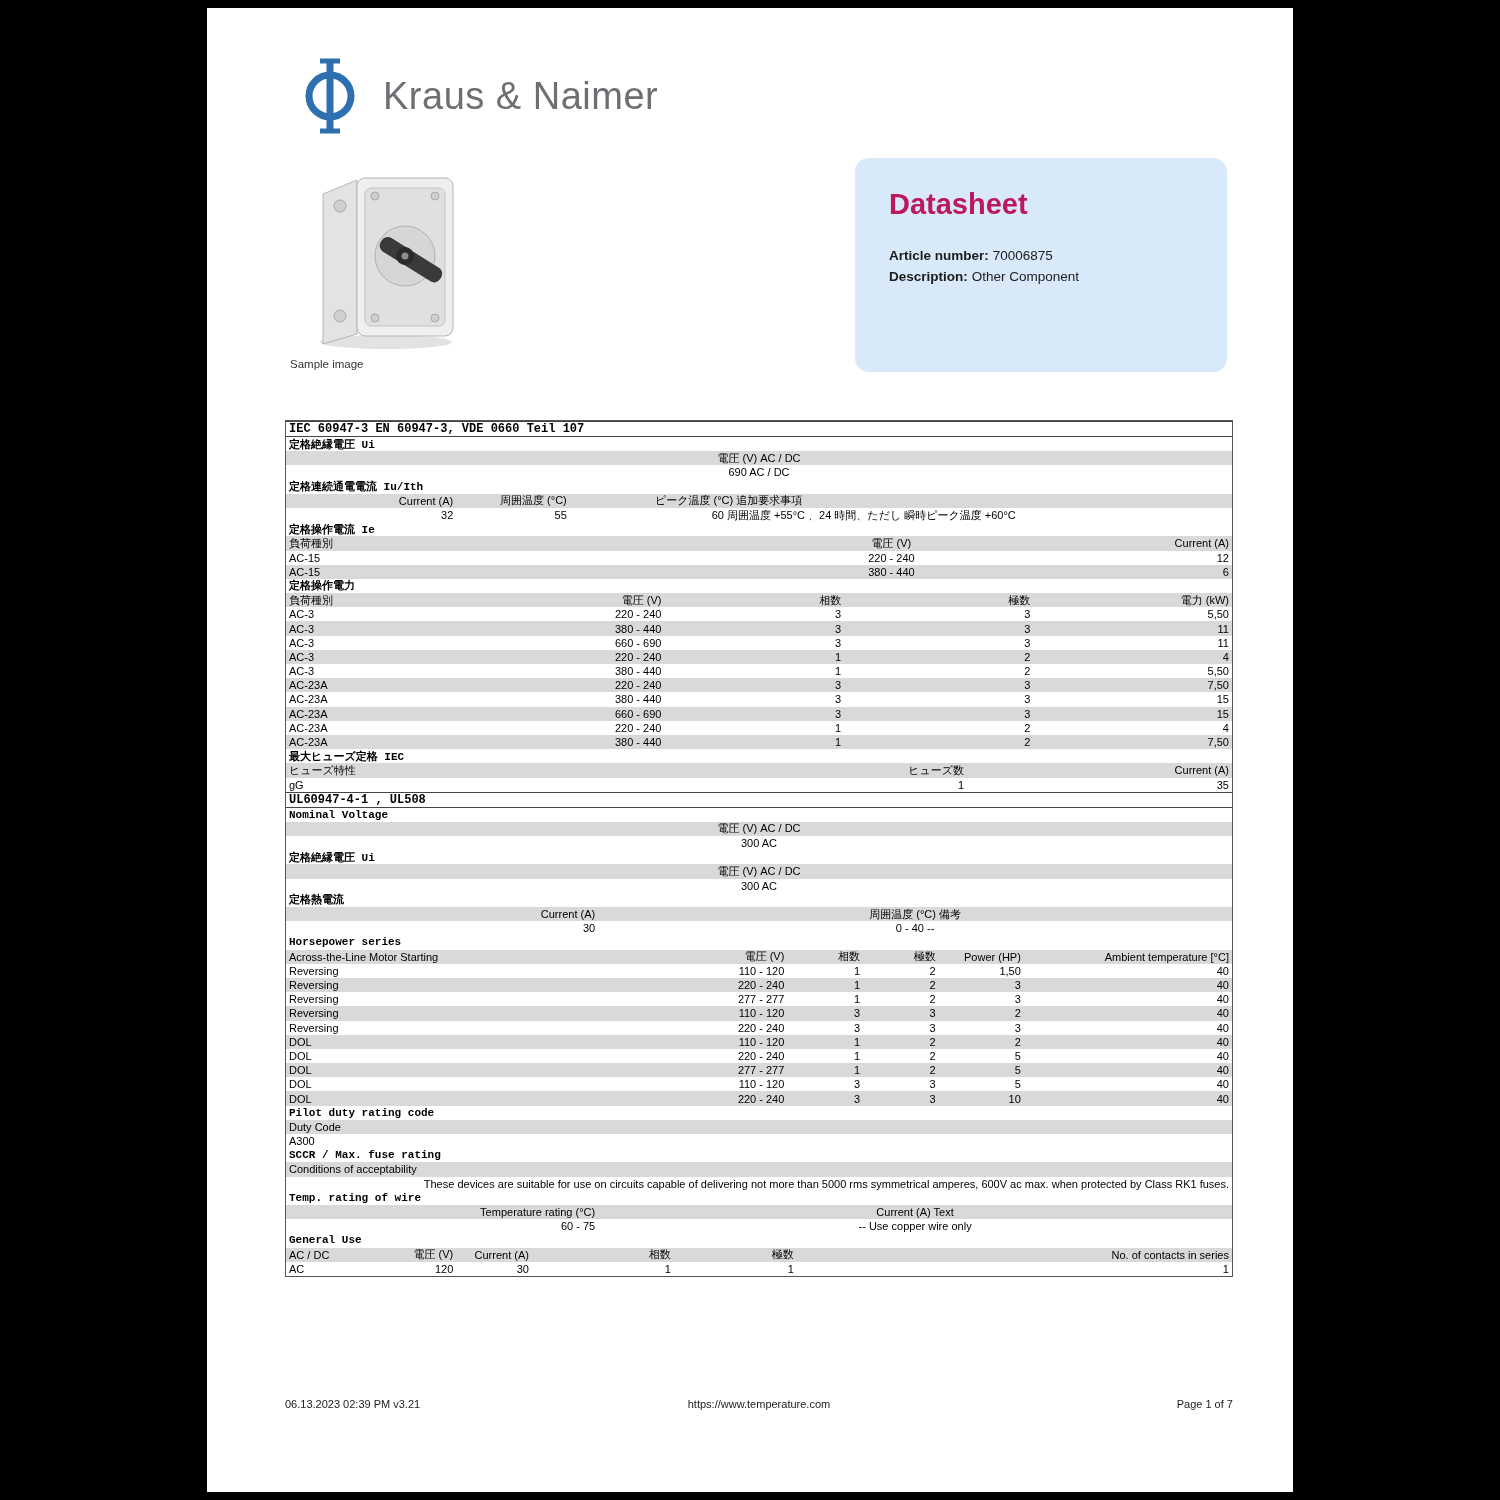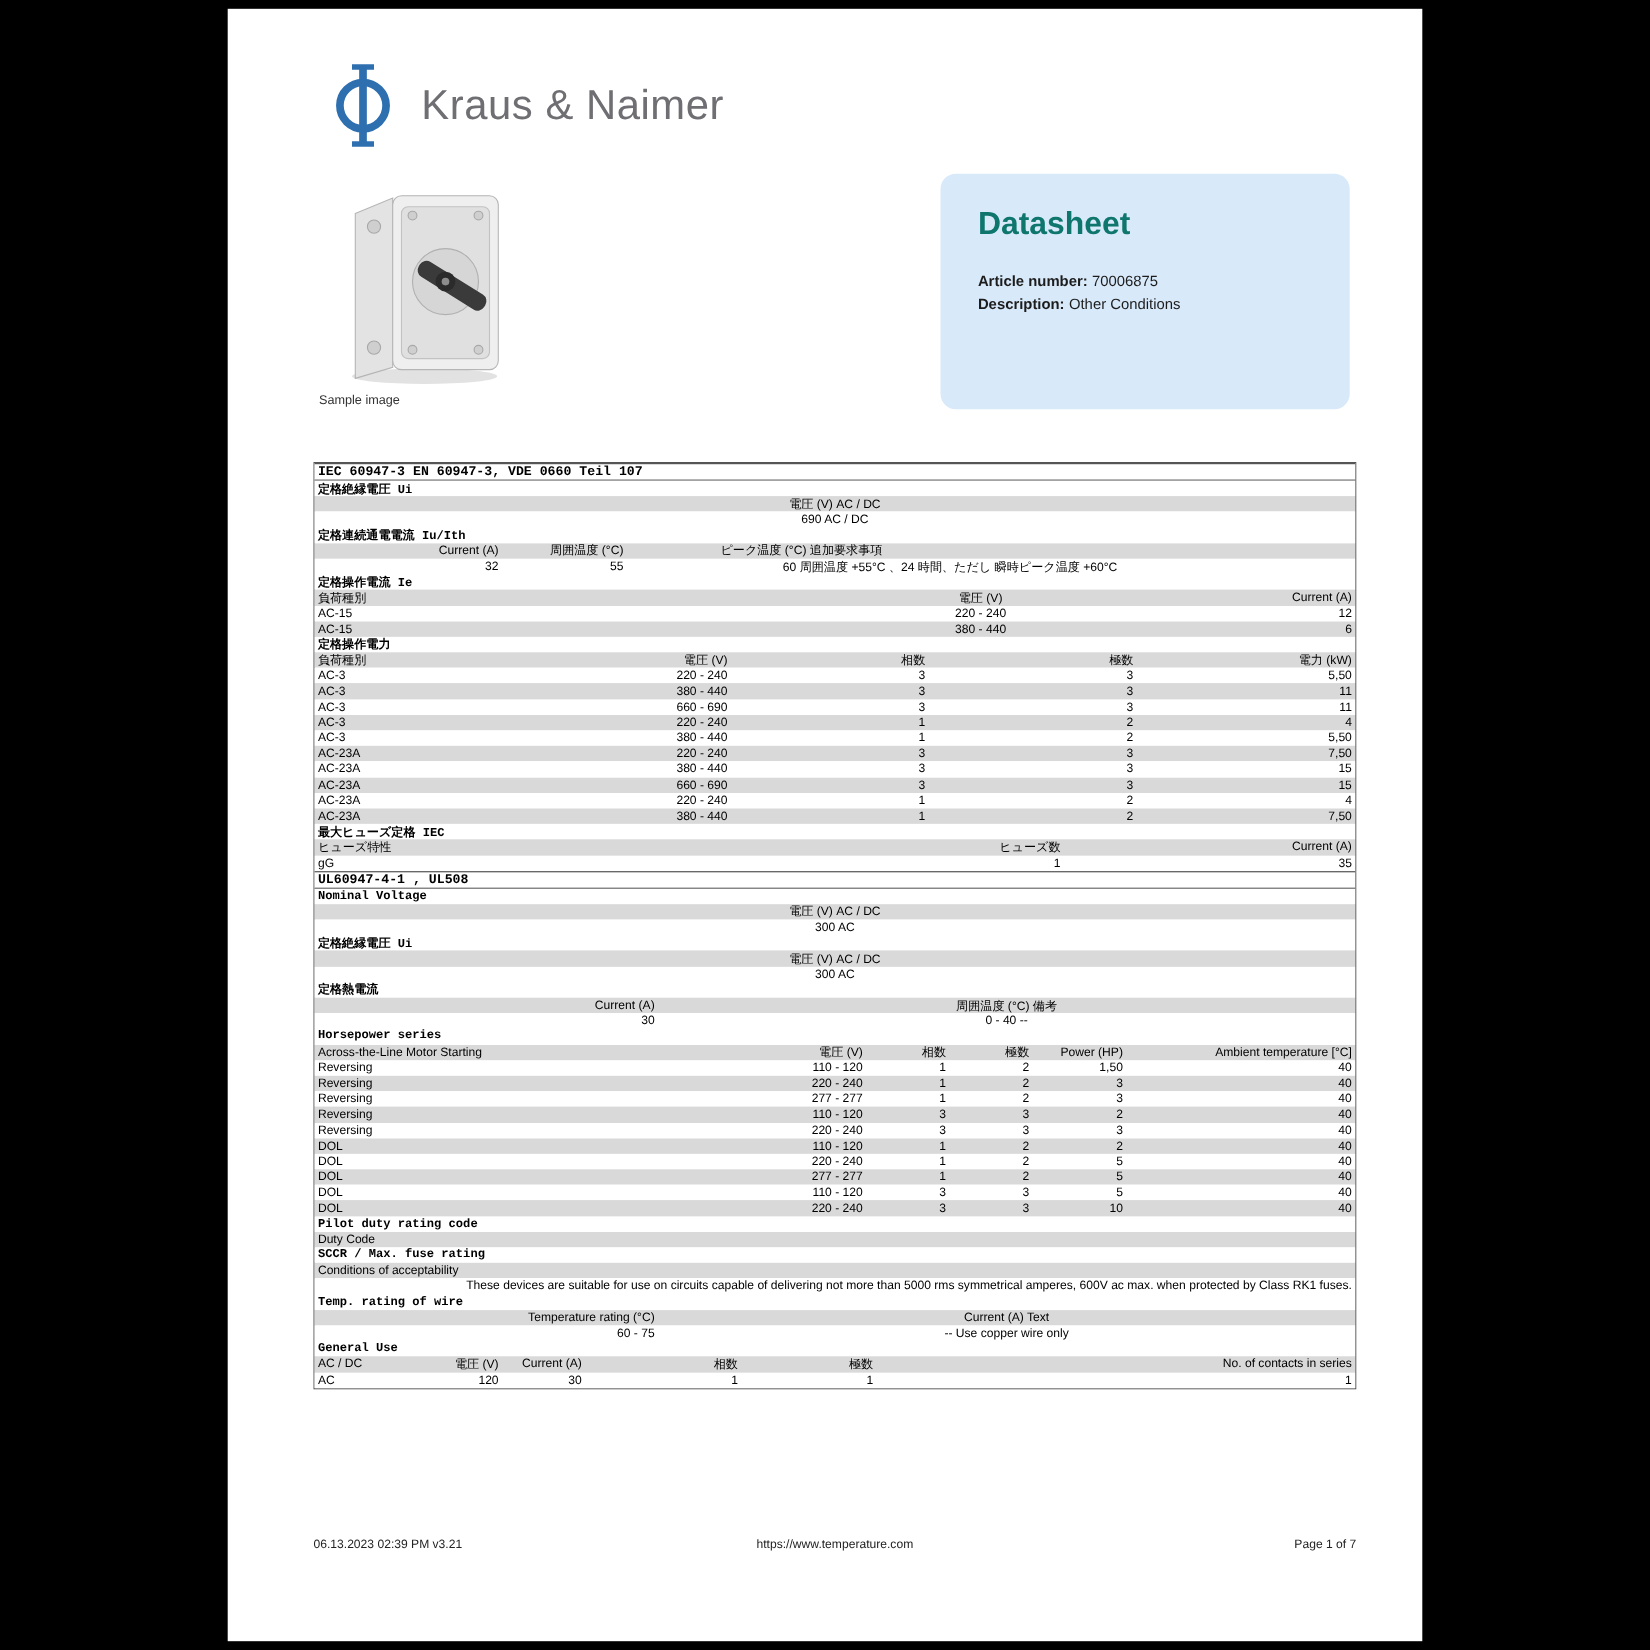"Datasheet" .card-title { color: #0f766e -> #be185d }
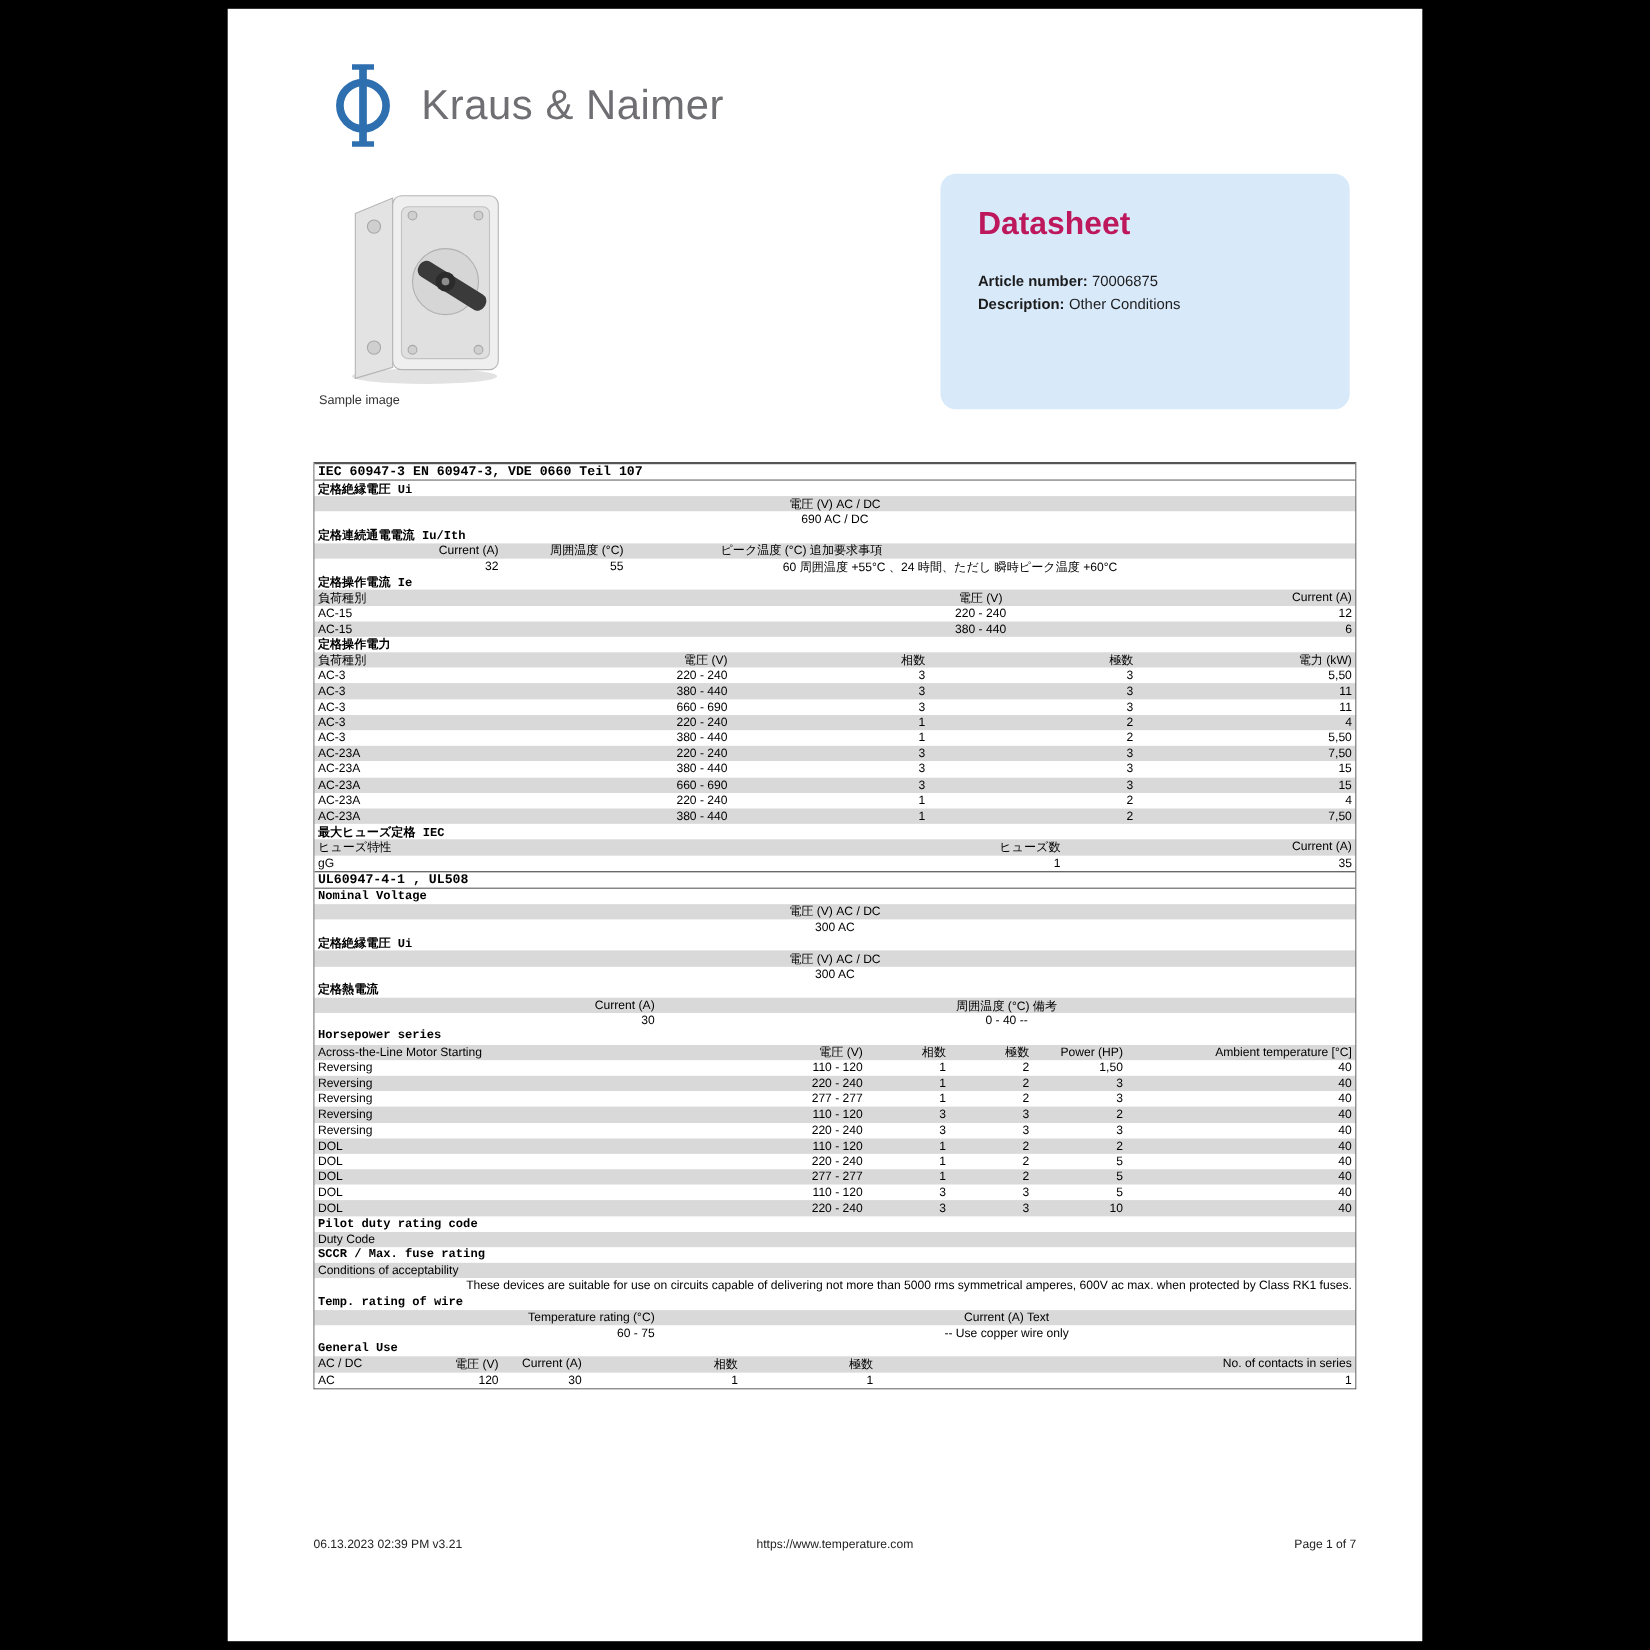"Other Conditions" span.val { text: Conditions -> Component }
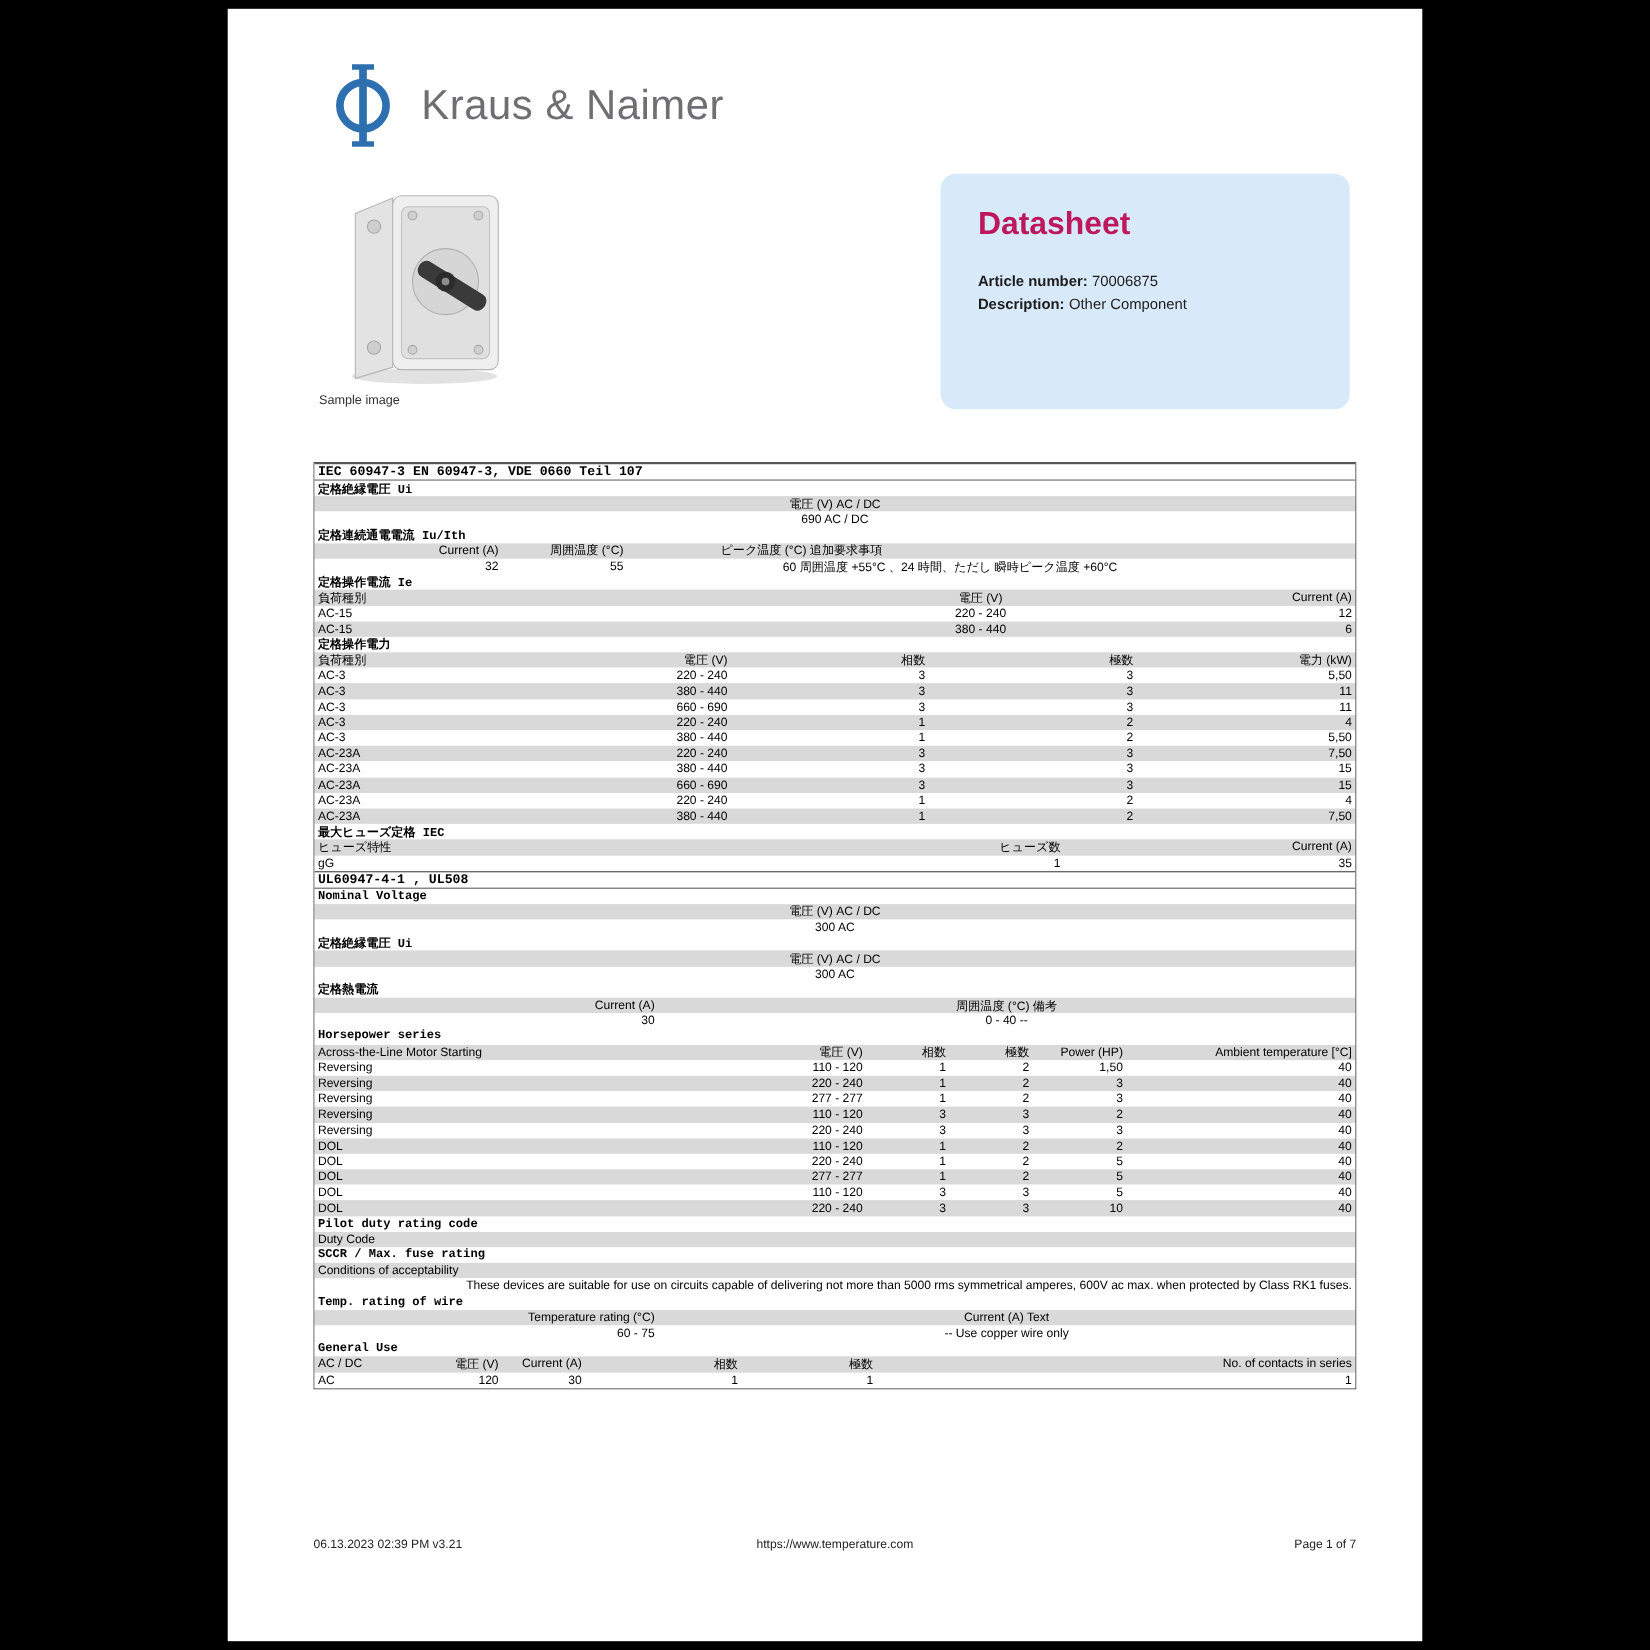"A300" div.trow { html: none -> <div> <div>A300</div> </div> }
